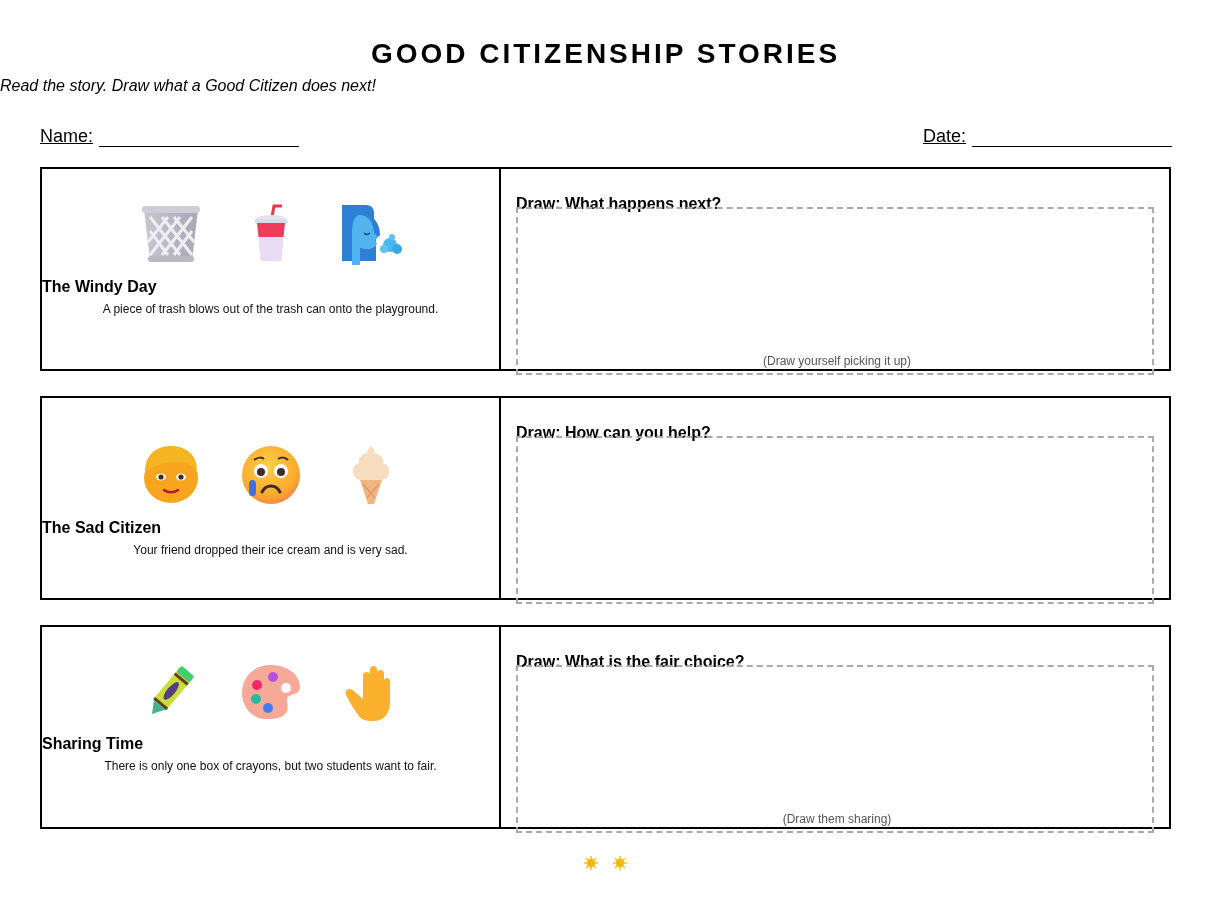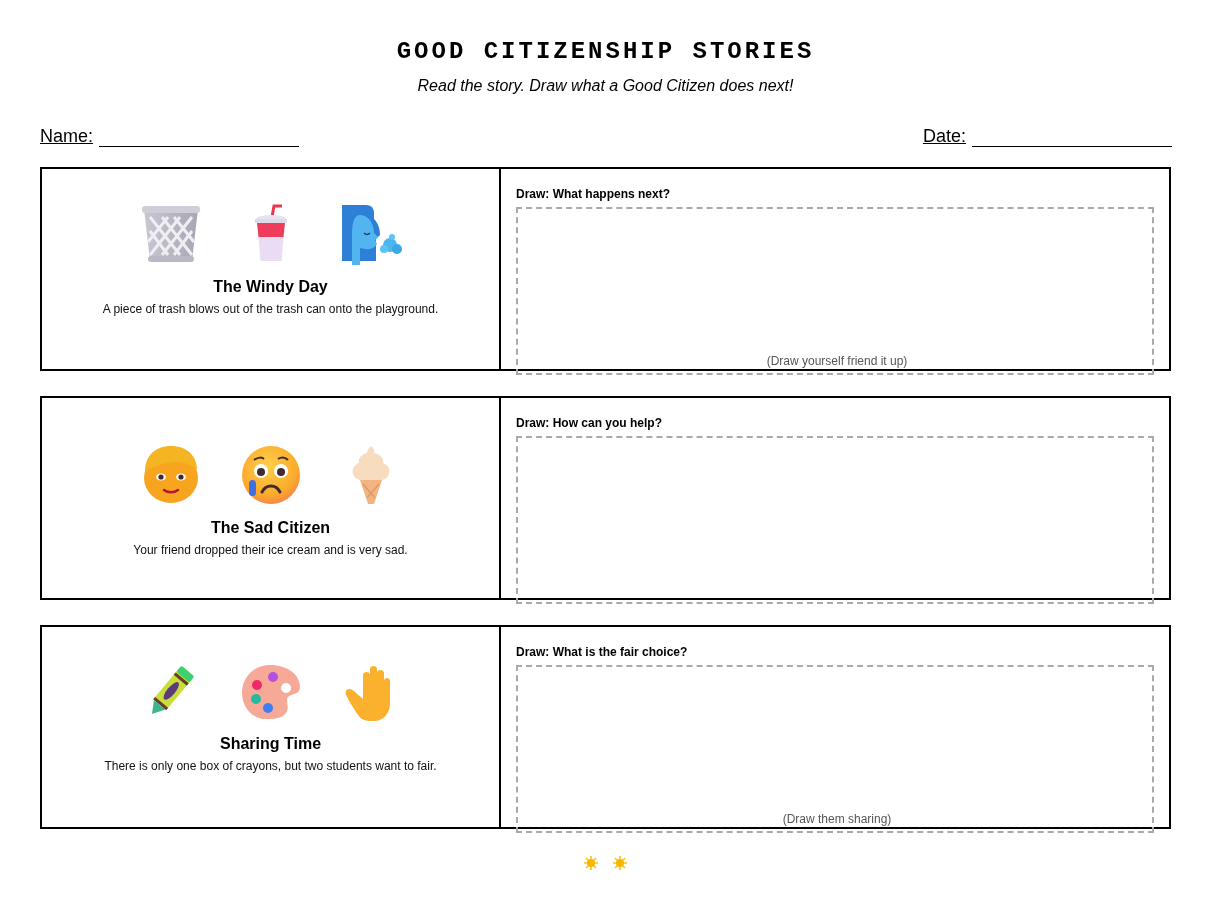"GOOD CITIZENSHIP STORIES" .title { font-family: Liberation Mono, monospace -> none; font-size: 24px -> 28px }
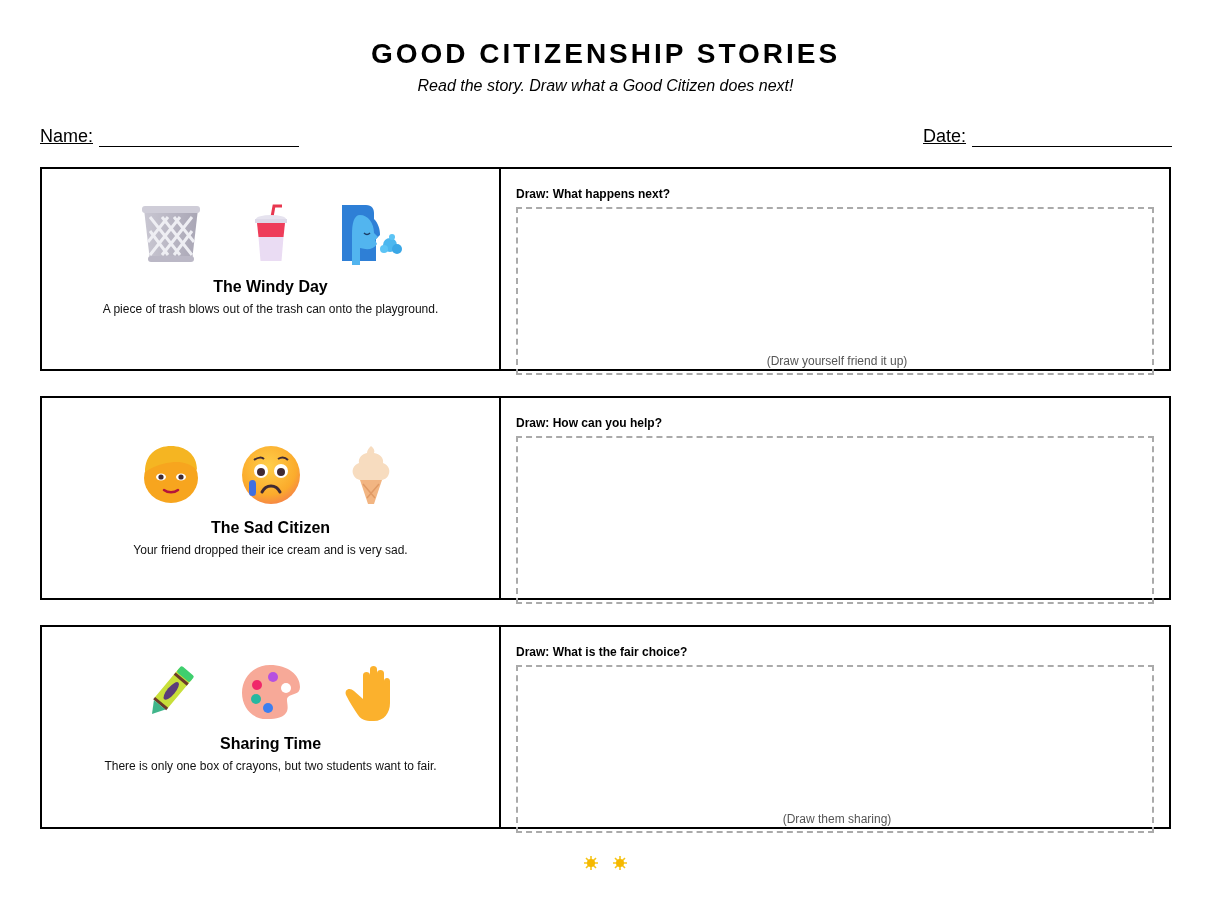"Read the story. Draw what" .subtitle { text-align: center -> left }
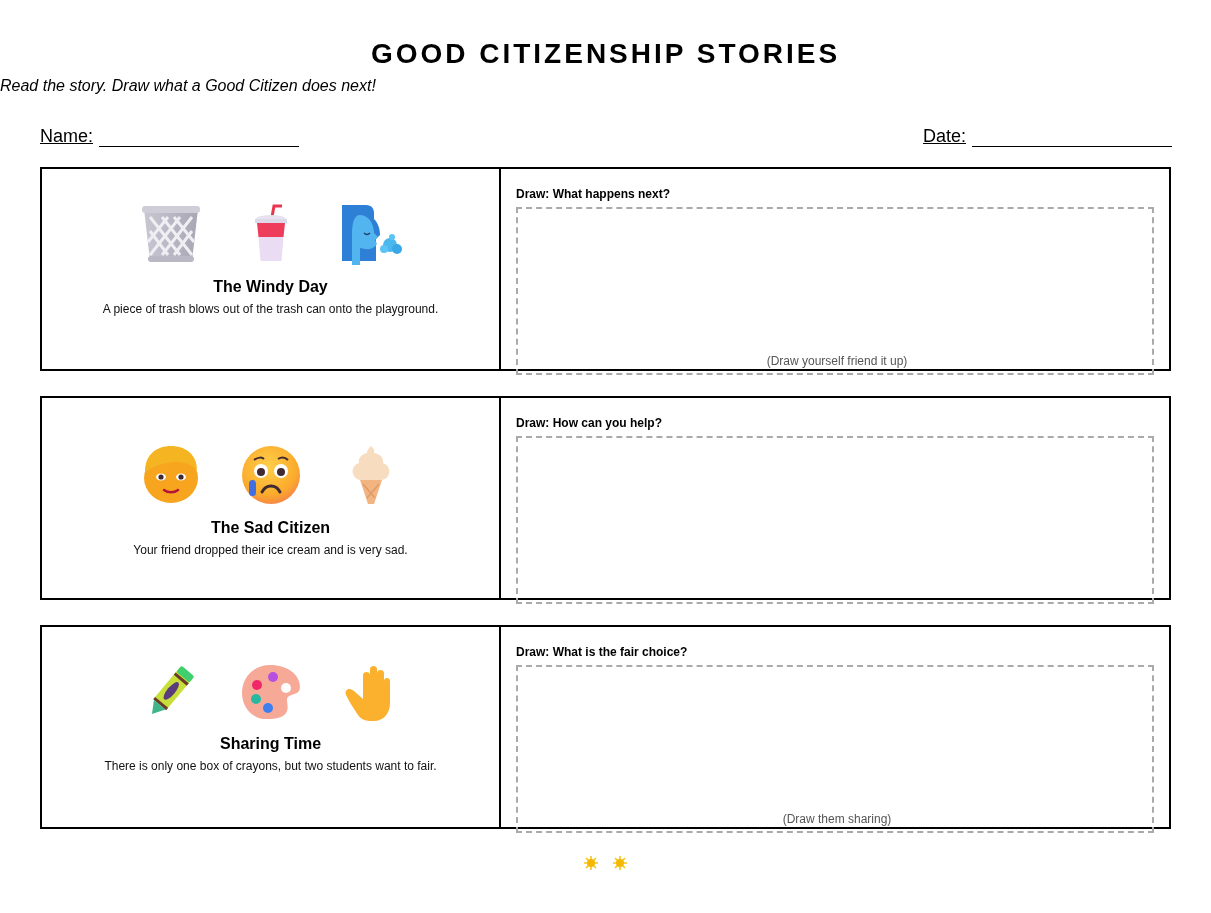"Draw: What happens next?" .prompt { font-size: 12px -> 16px; top: 18px -> 26px }
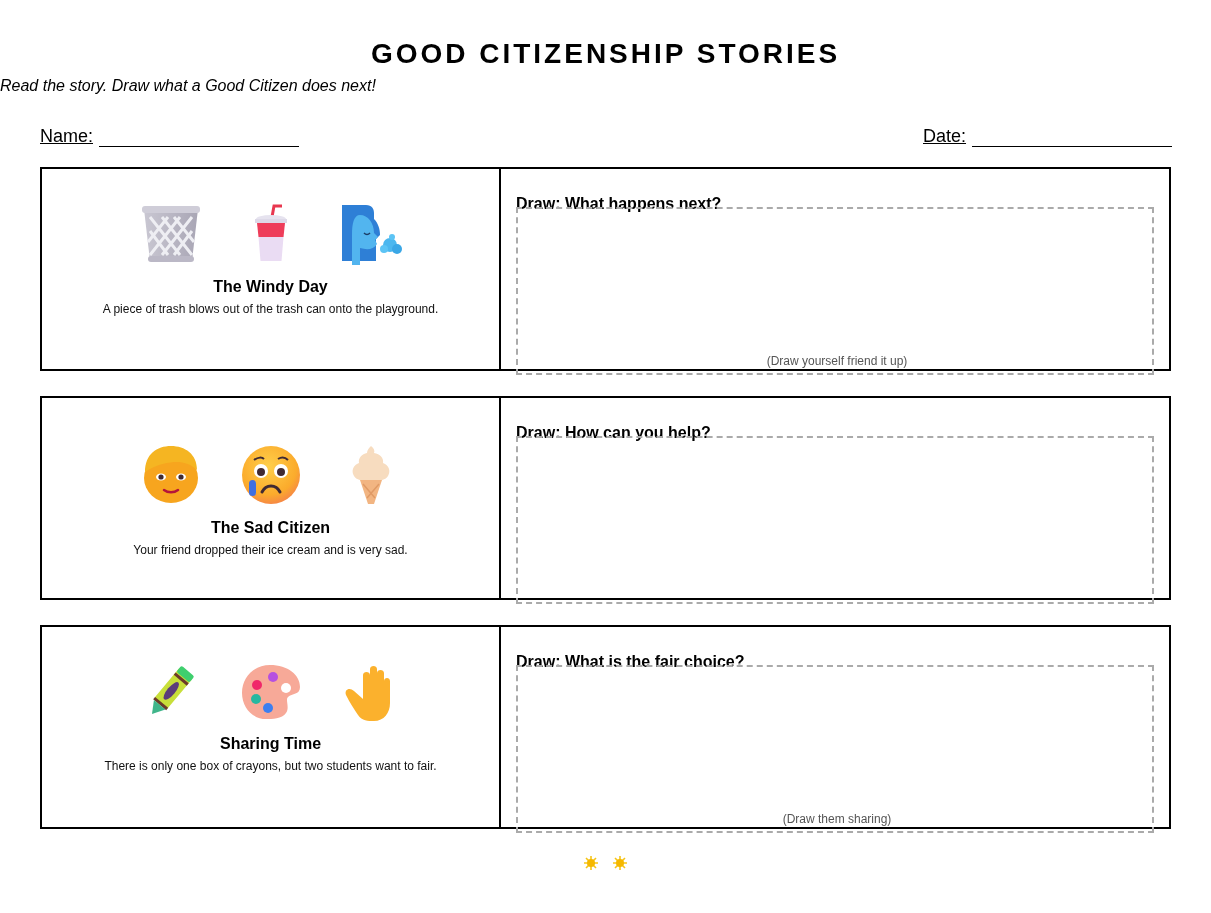"The Windy Day" .story-title { text-align: center -> left }
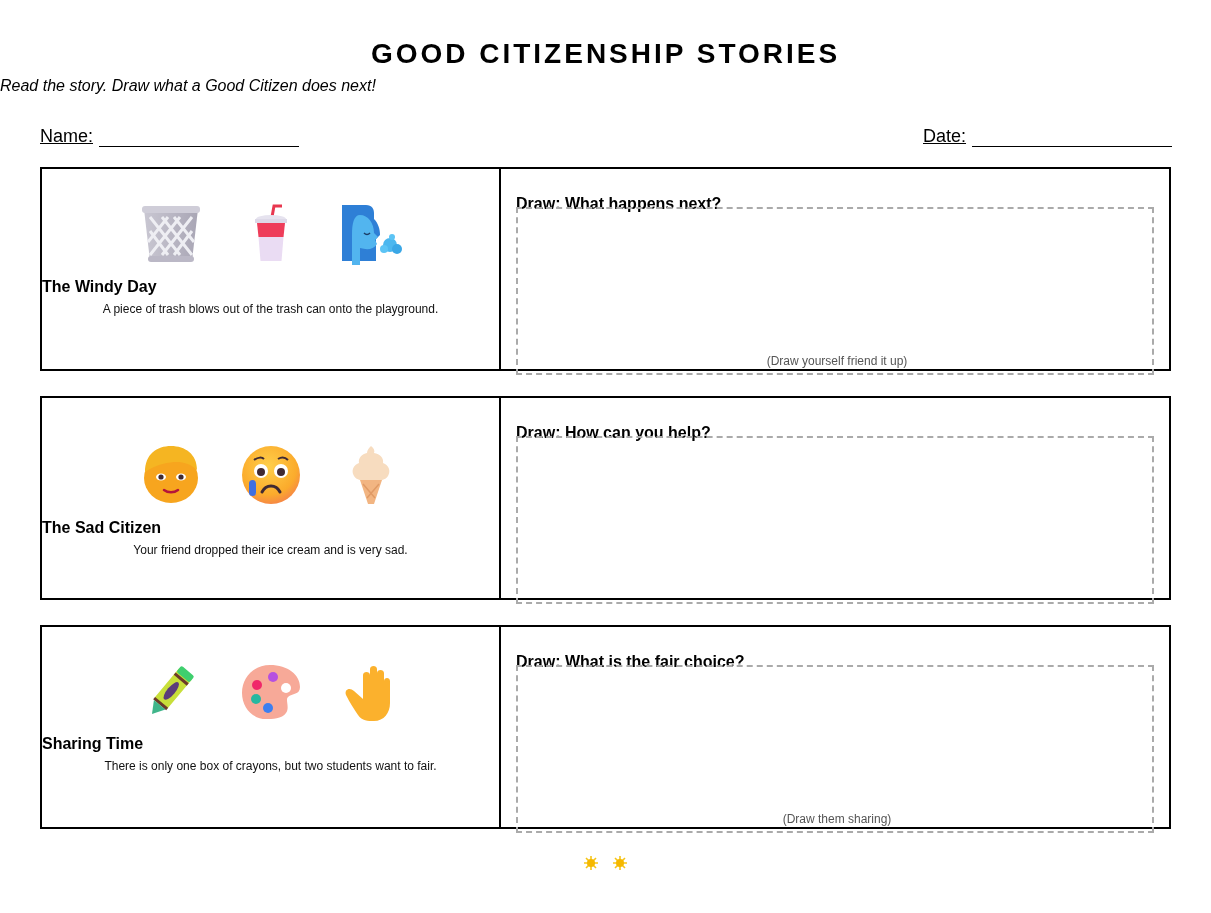"(Draw yourself friend it up)" div.hint { text: friend -> picking }
